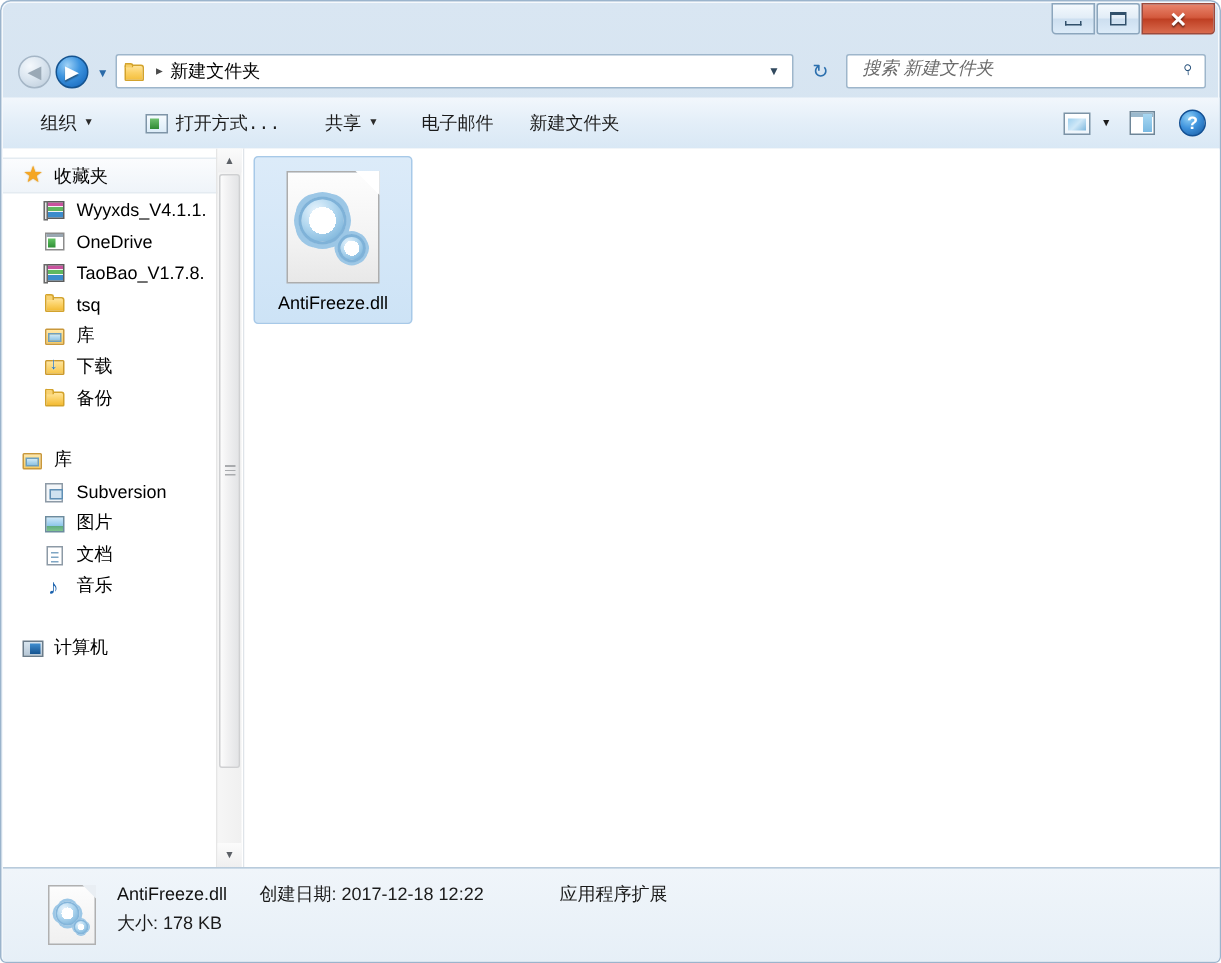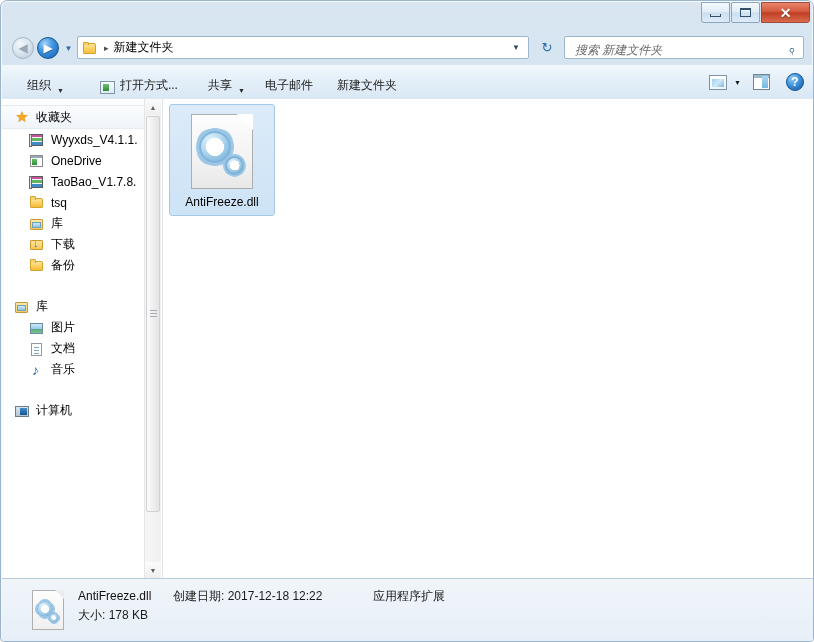"搜索 新建文件夹" #searchbox { align-items: flex-end -> flex-start }
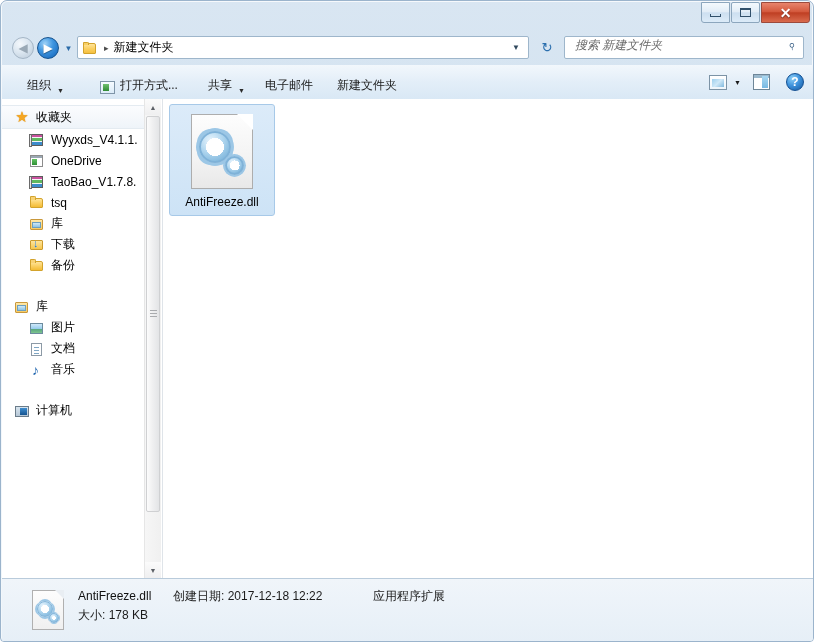"组织" .tbitem { align-items: flex-end -> center; font-family: none -> Liberation Mono, monospace }
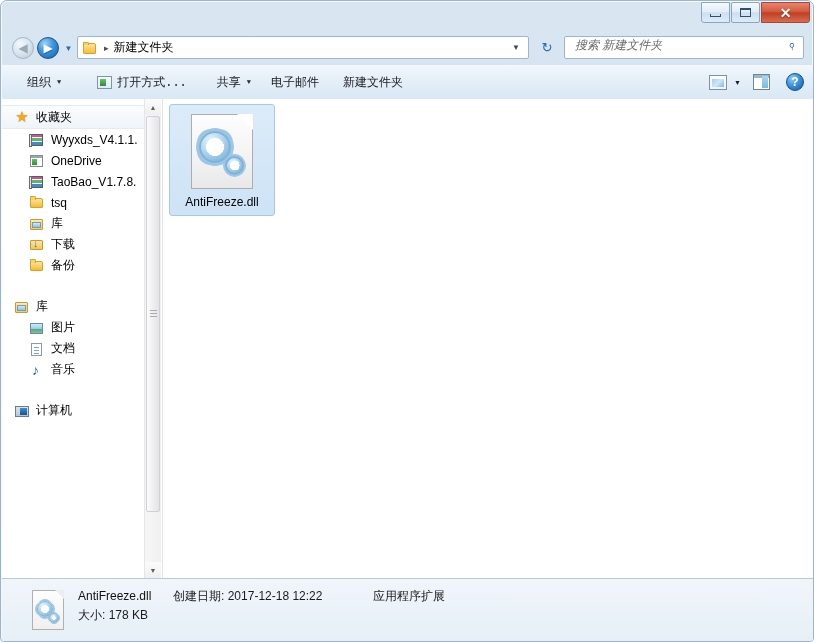"电子邮件" div.tbitem { margin-left: 6px -> 16px }
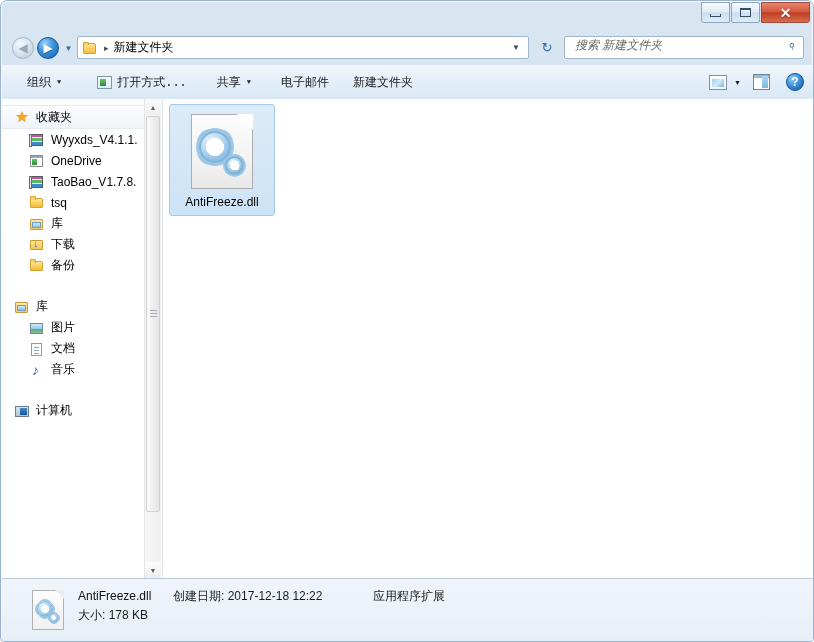"Subversion" div.nav-row { html: none -> <div> <span> <i></i> </span> <span>Subversion</span> </div> }
